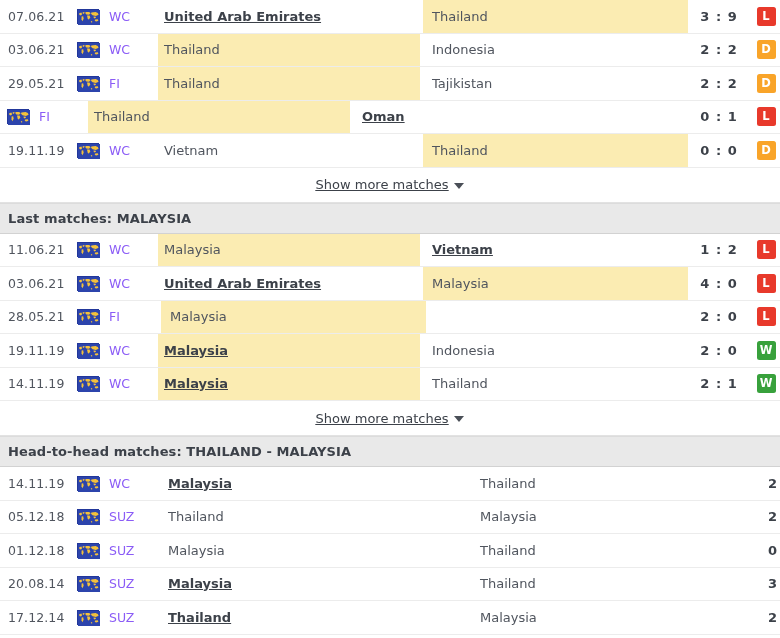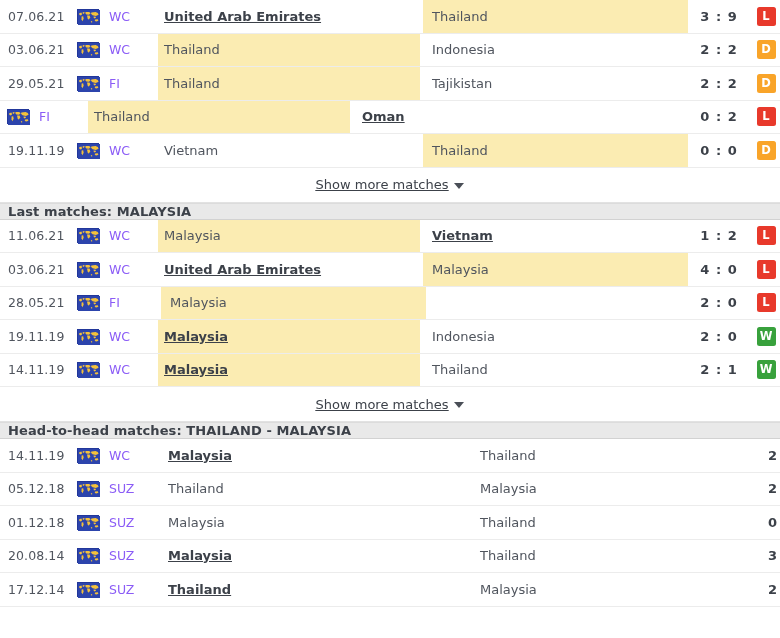"0 : 2" div.cell-score { text: 2 -> 1 }
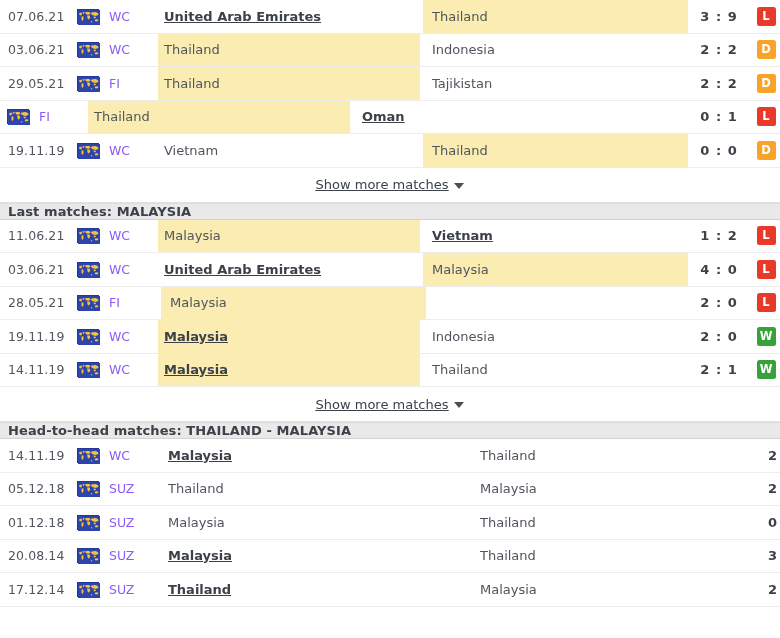"Last matches: MALAYSIA" .section-header { height: 17px -> 31px }
